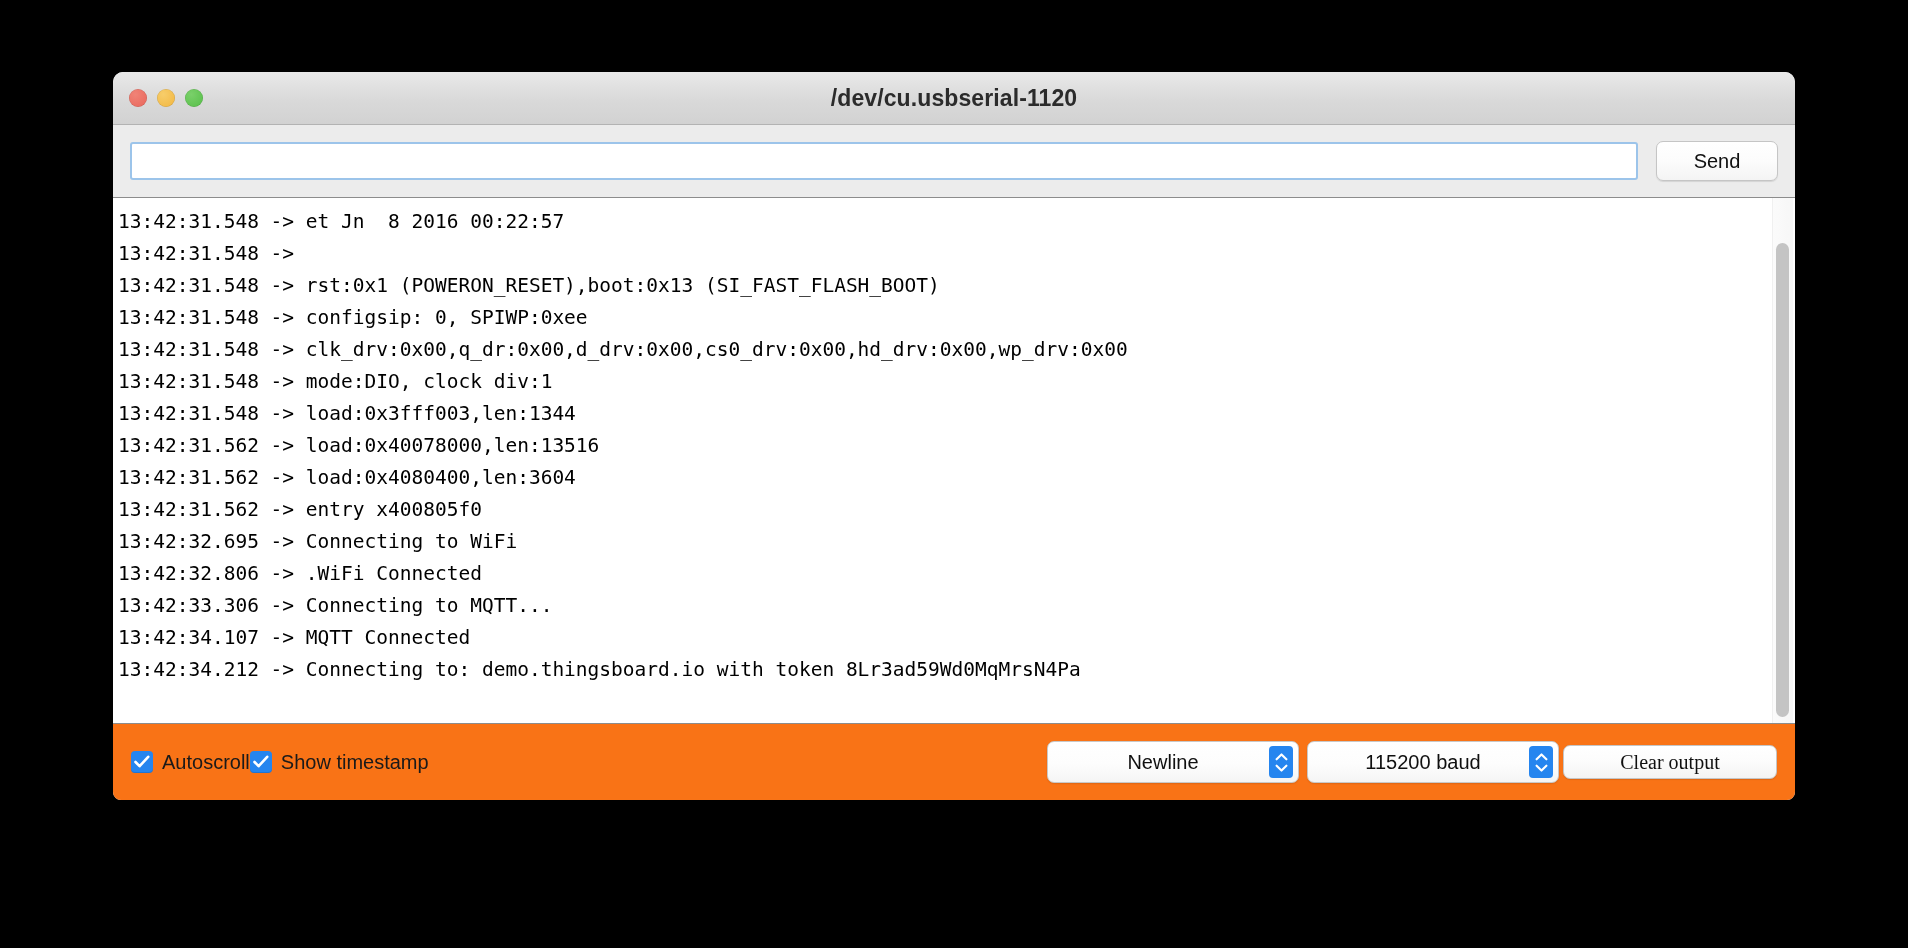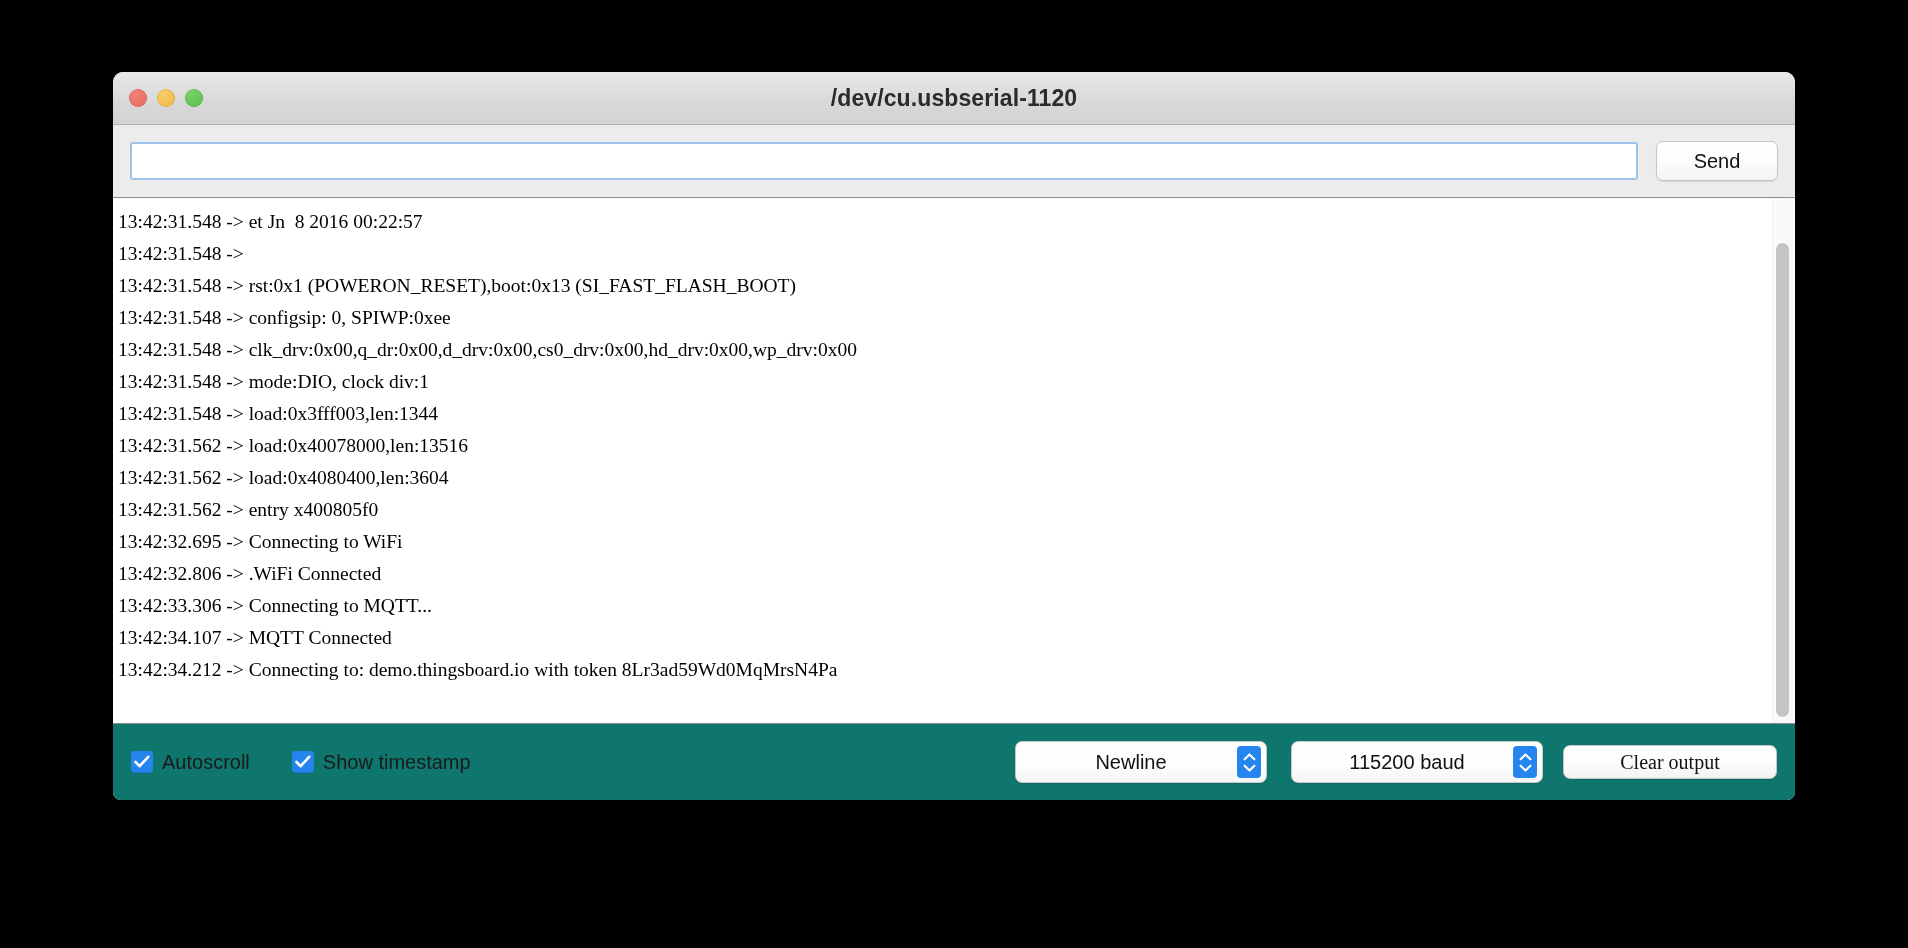"13:42:31.548 -> et Jn 8" .console-line { font-family: Liberation Serif, serif -> none }
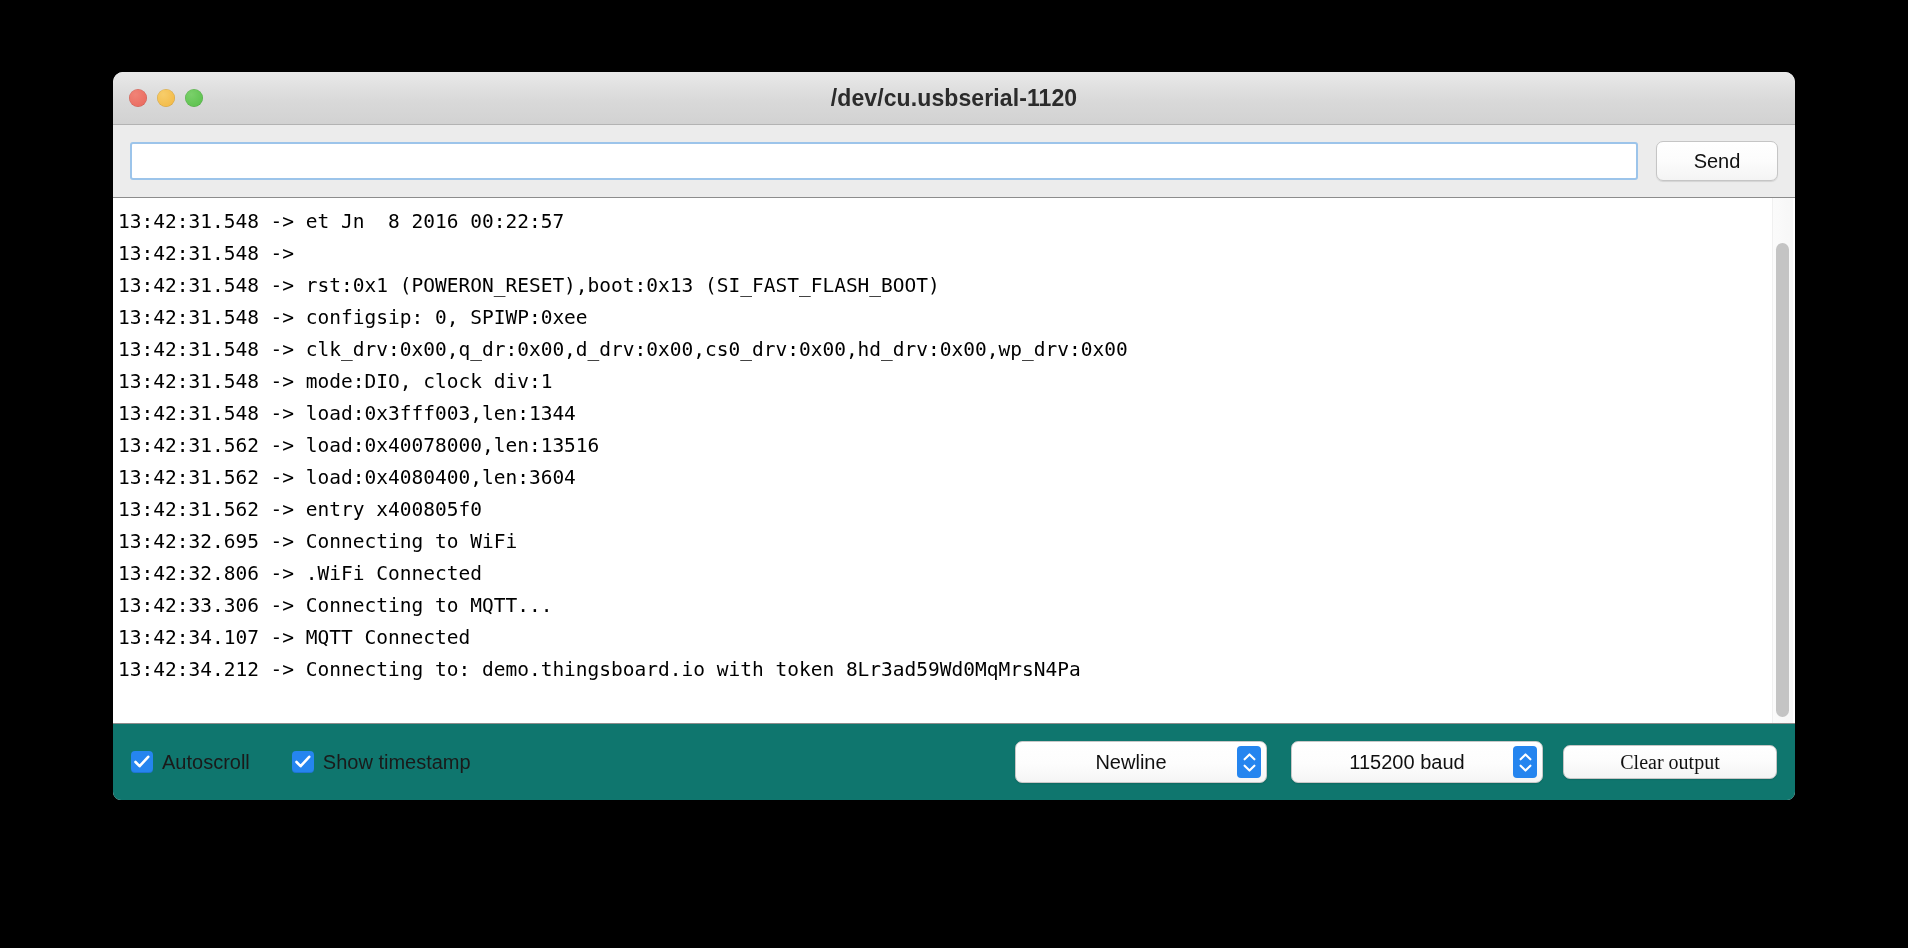"Autoscroll" #bottombar { background: #0f766e -> #f97316; gap: 16px -> 0 }
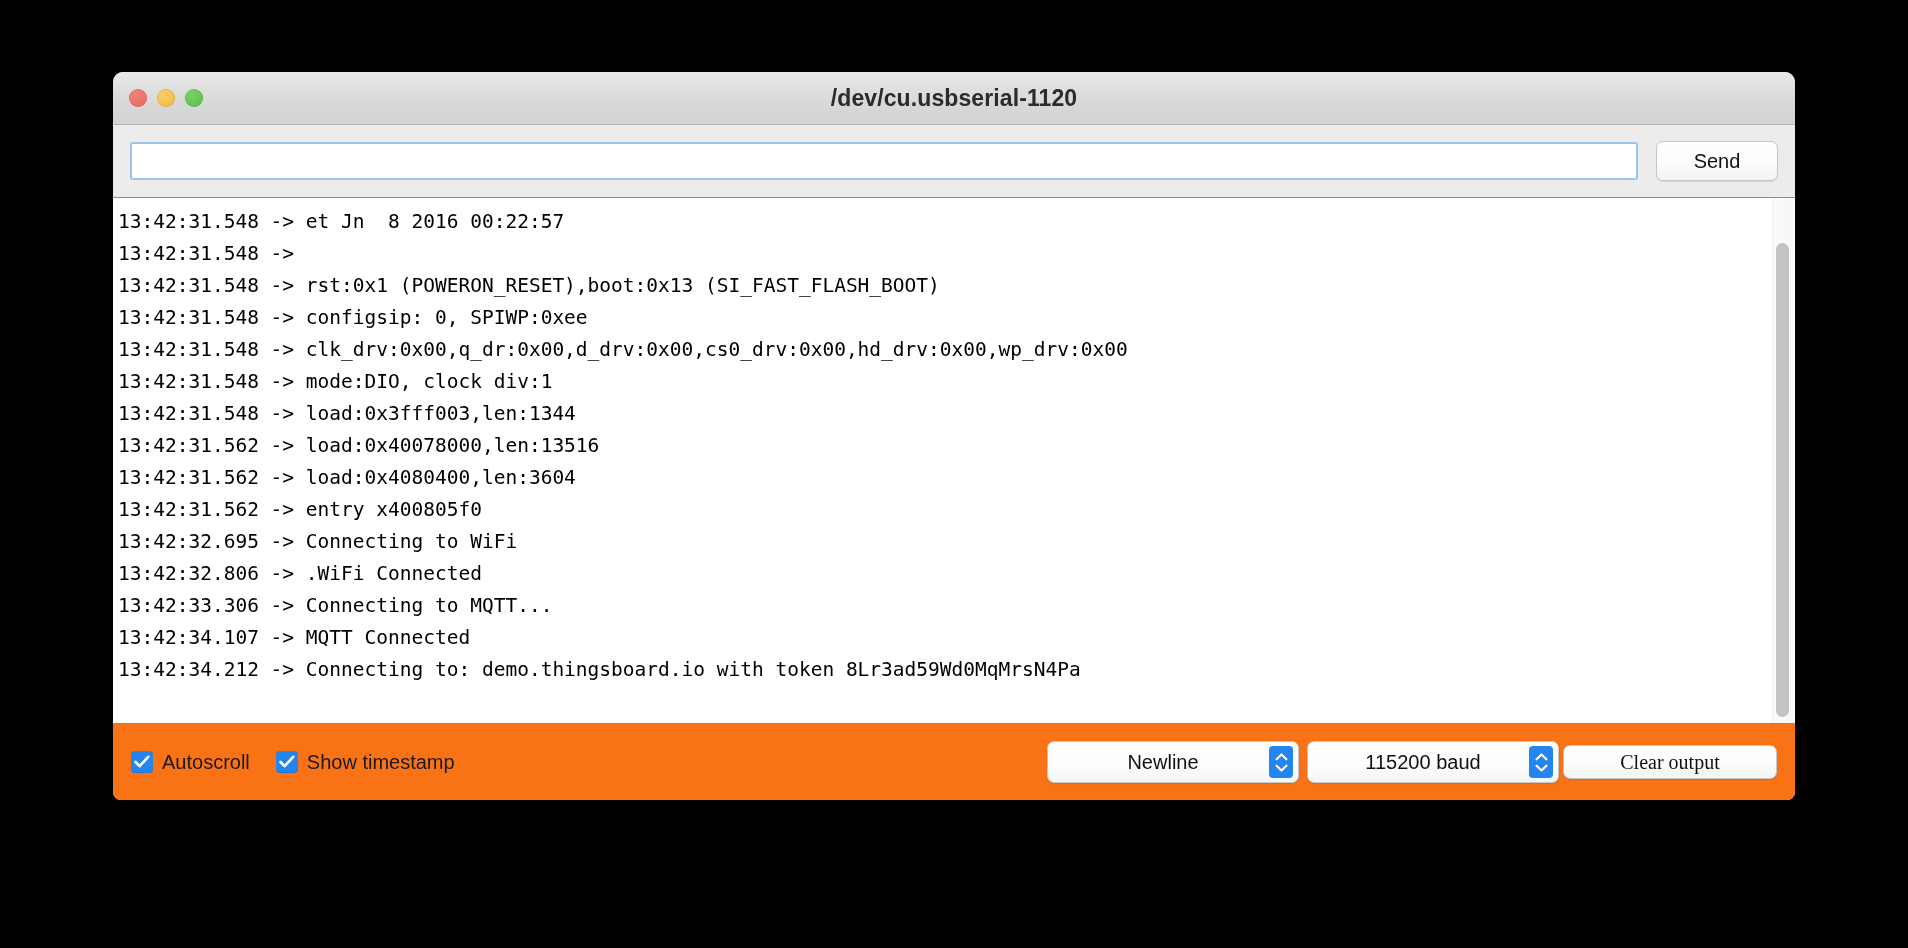"Show timestamp" .check-group + .check-group { margin-left: 26px -> none }
